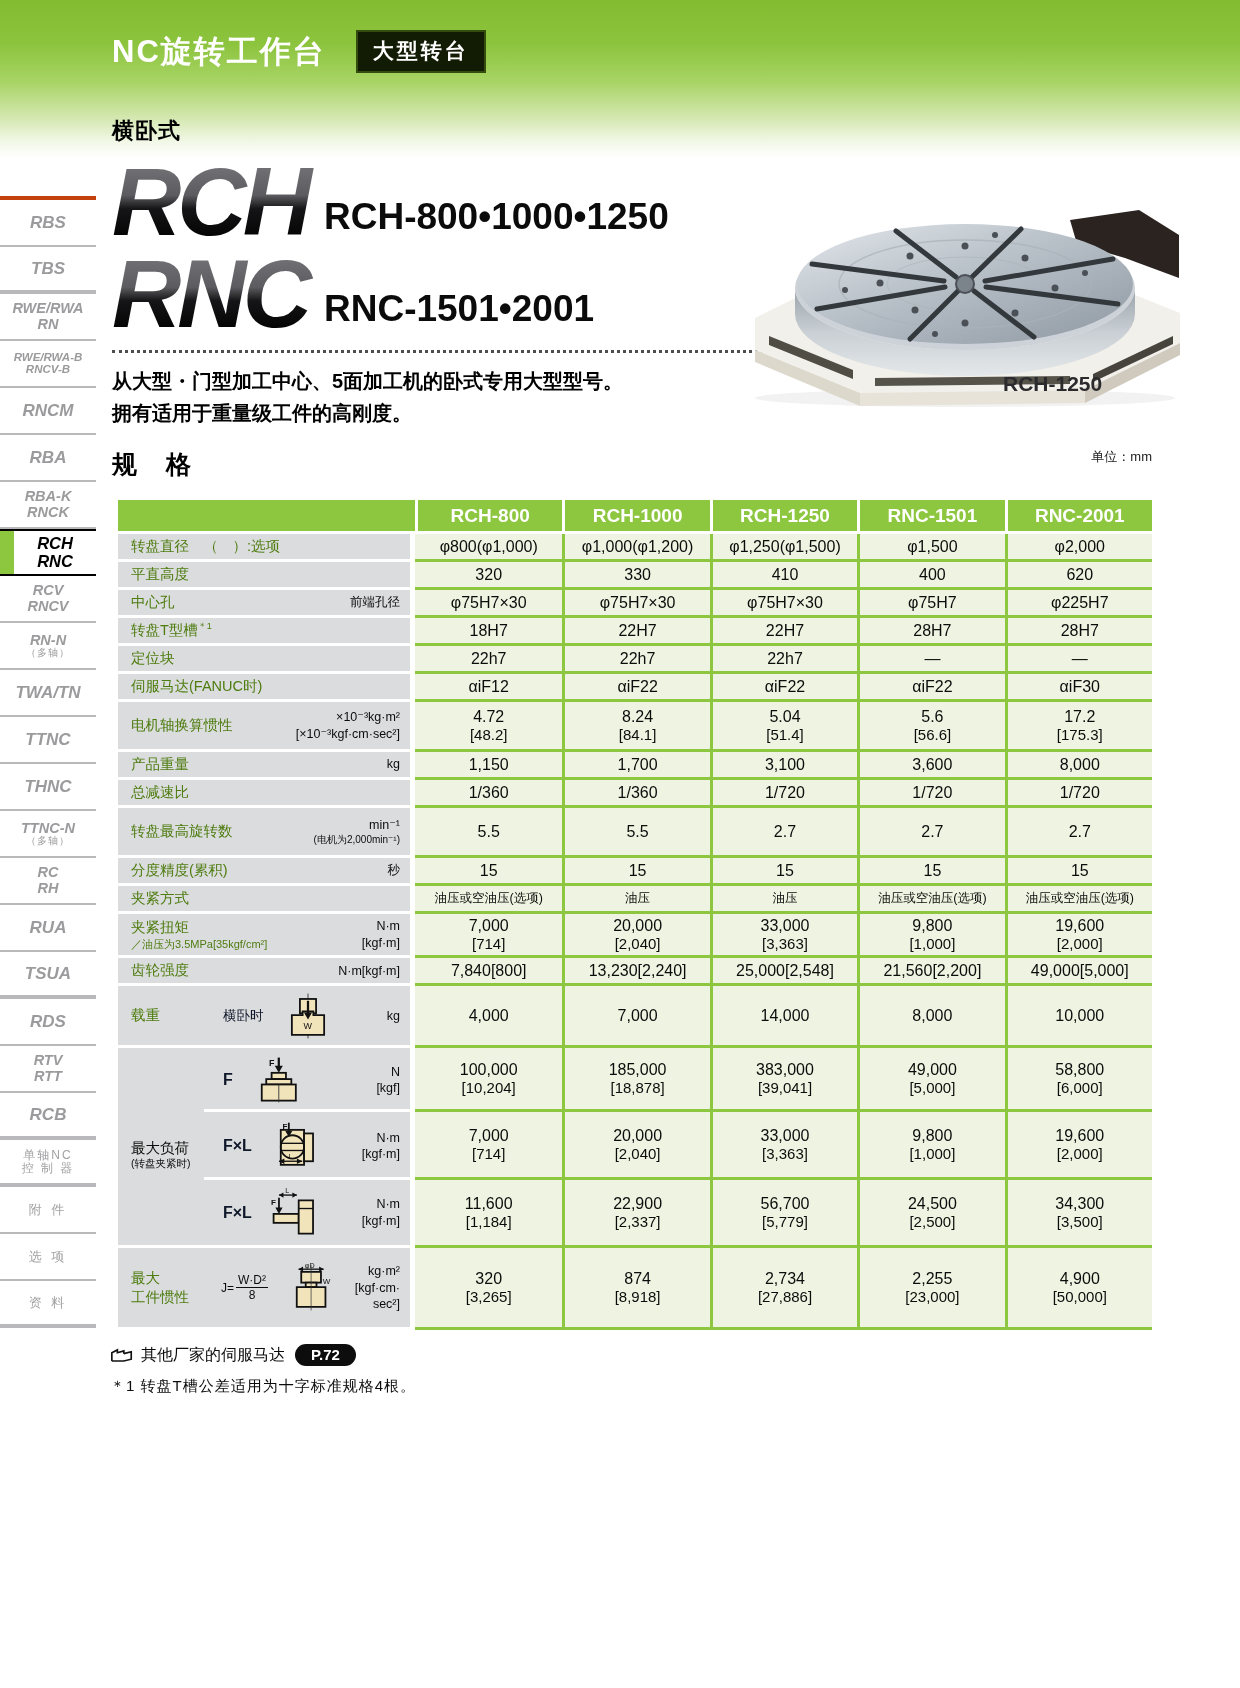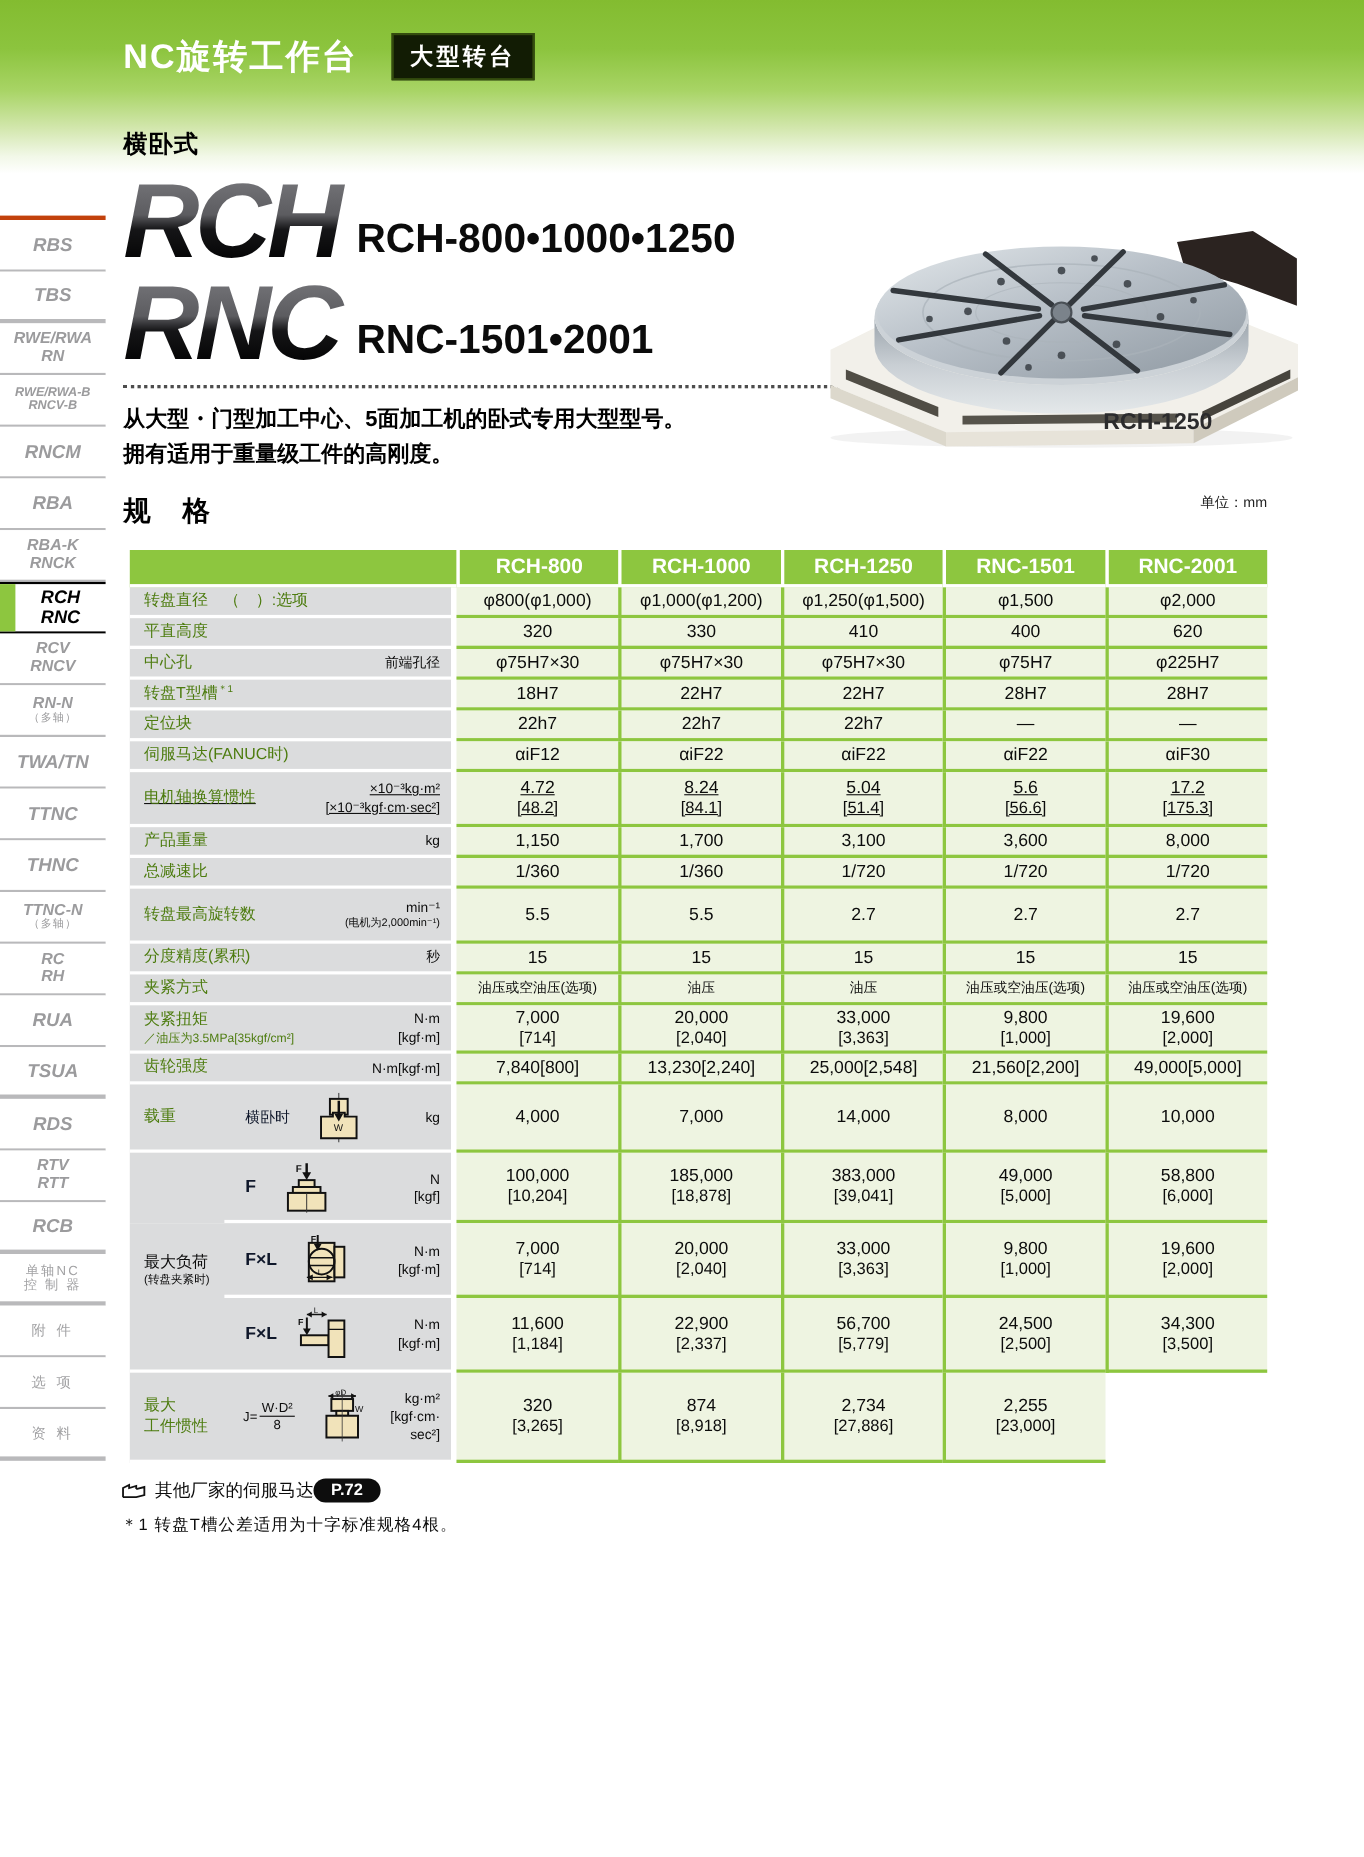"电机轴换算惯性" div.srow { text-decoration: underline -> none }
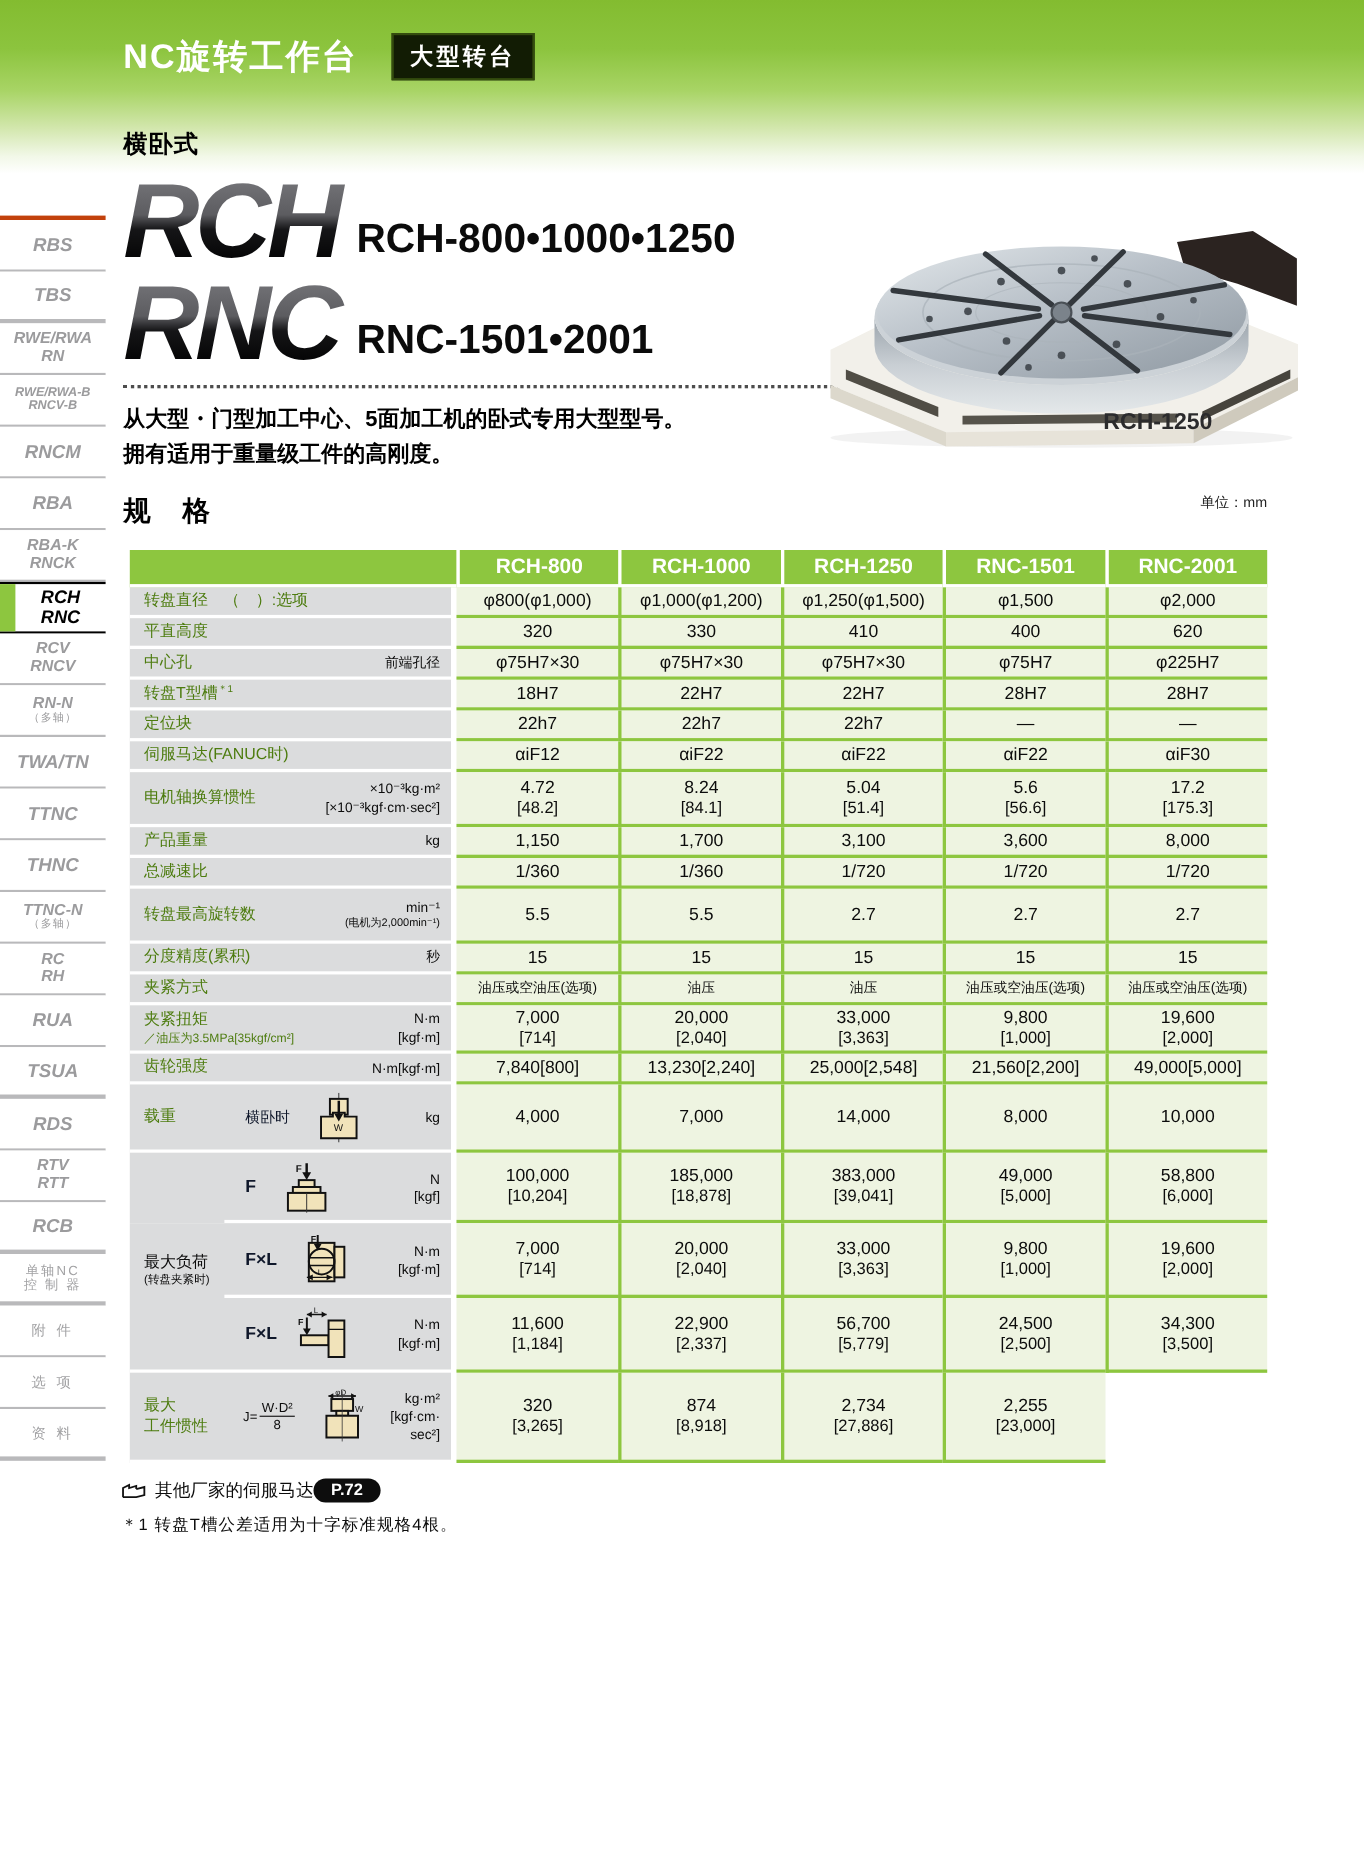"4,900" div.vc { html: none -> <div> <div>4,900</div> <div>[50,000]</div> </div> }
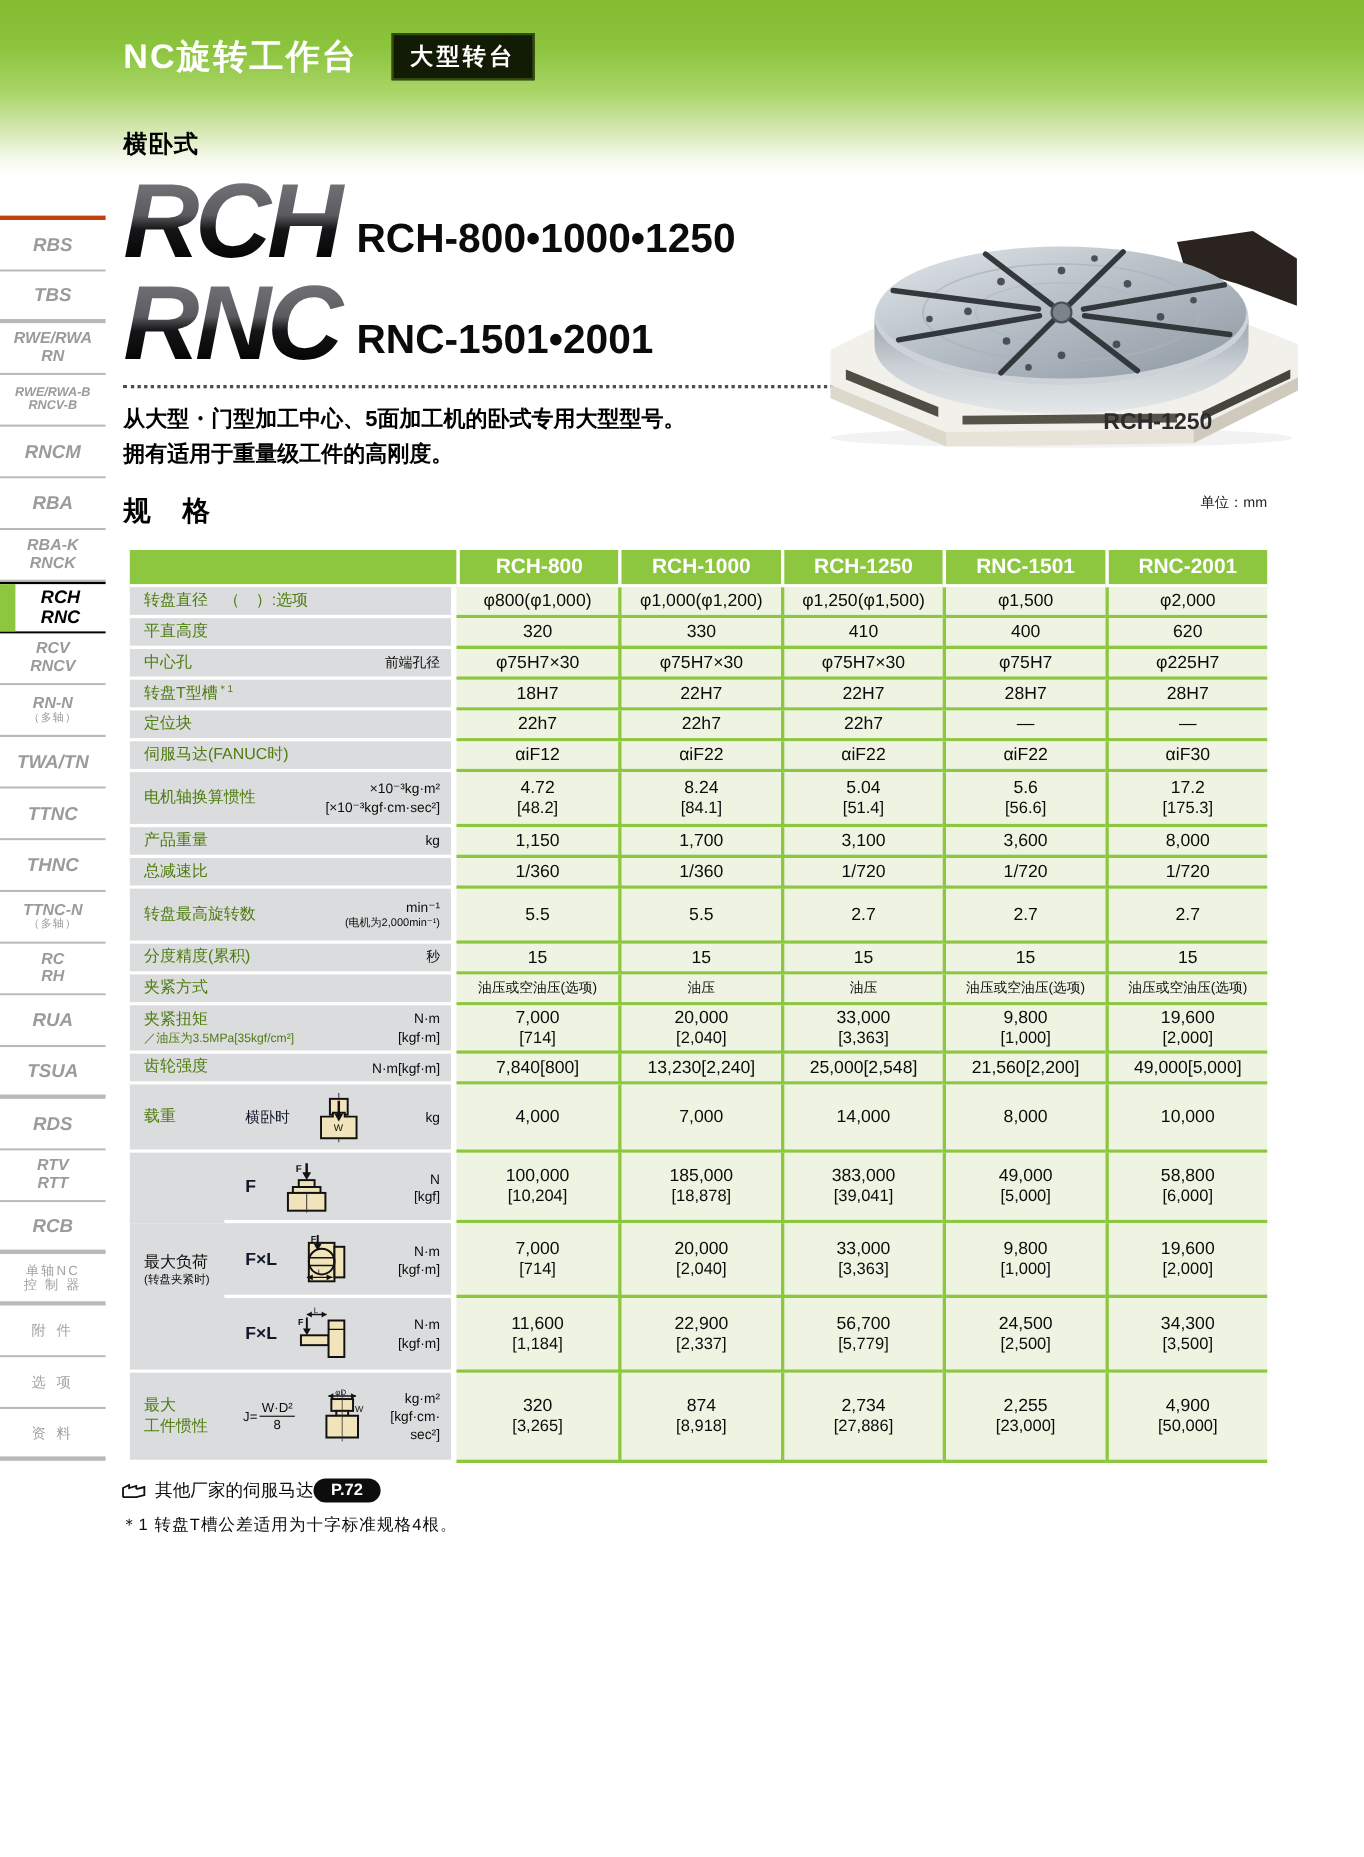"P.72" .pbadge { margin-left: none -> 10px }
